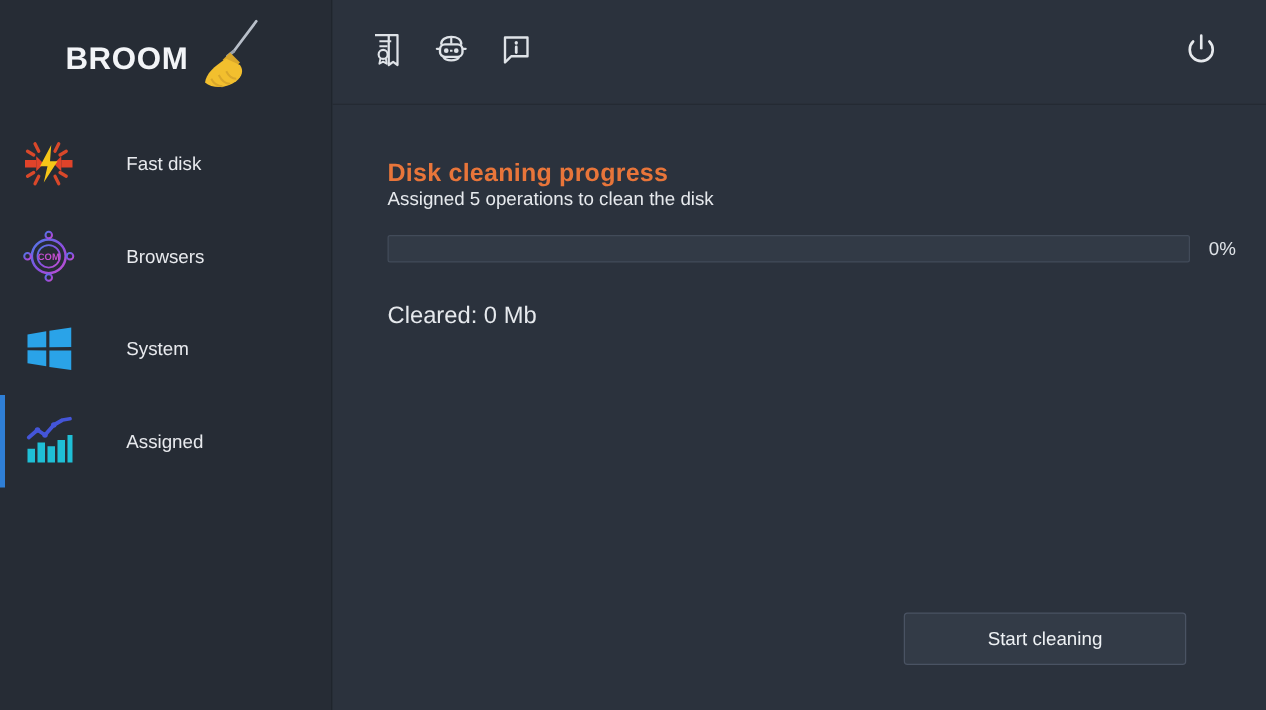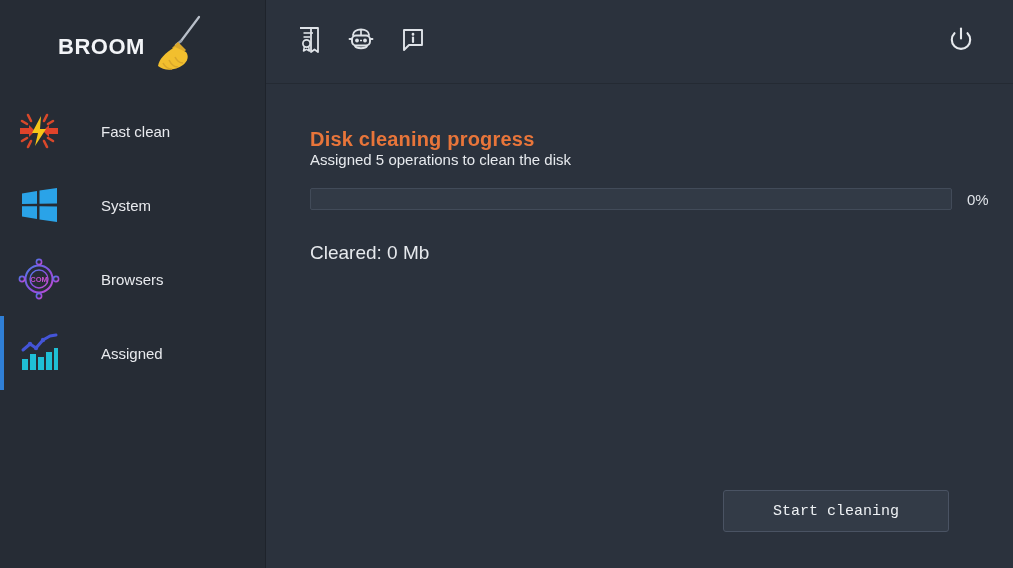"BROOM" .logo-text { font-size: 22px -> 25px }
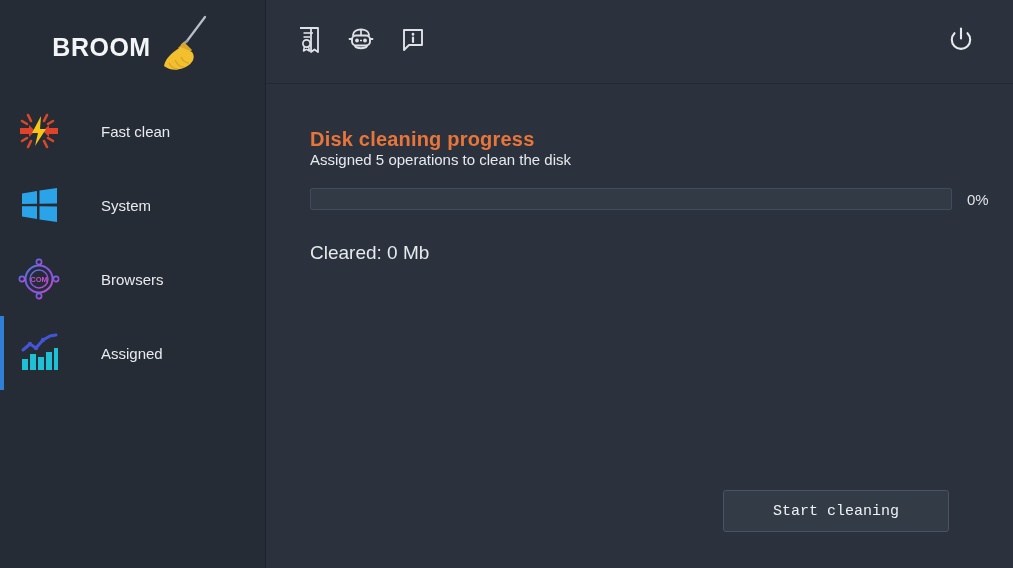"Fast clean" span.nav-label { text: clean -> disk }
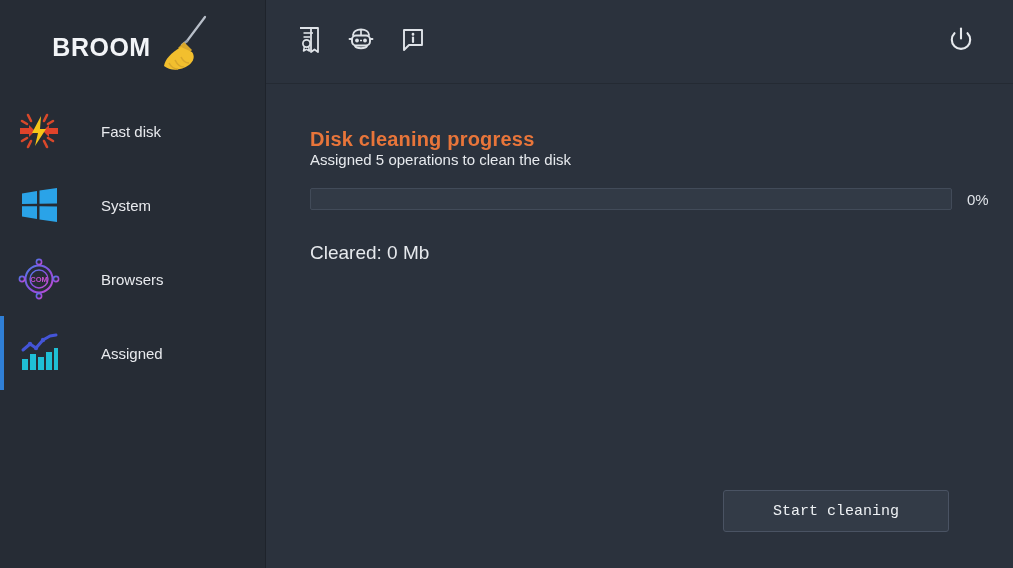"System" div.nav-item { order: before "COM" -> after "COM" }
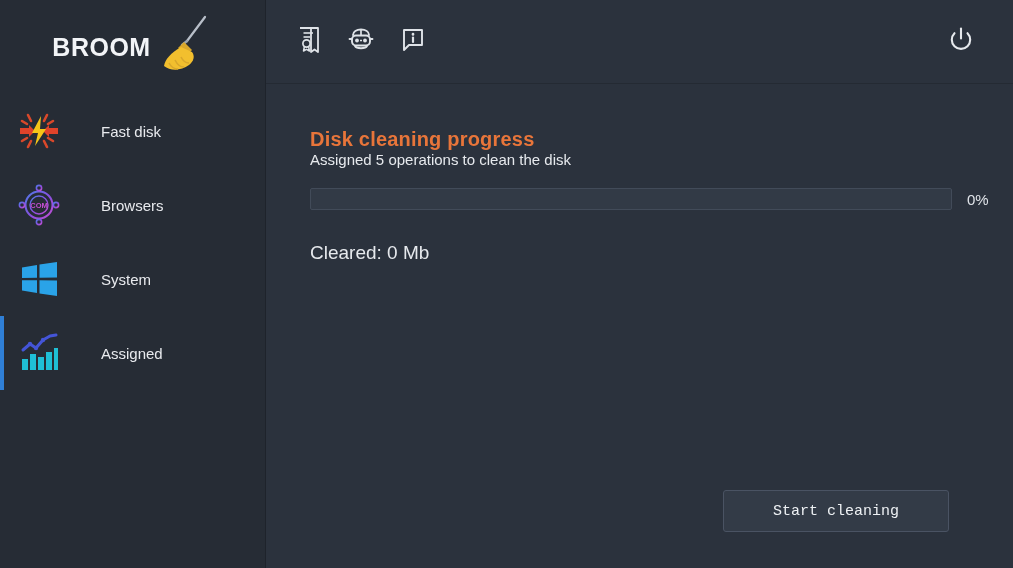"Start cleaning" .start-btn { font-family: Liberation Mono, monospace -> Liberation Sans, sans-serif }
